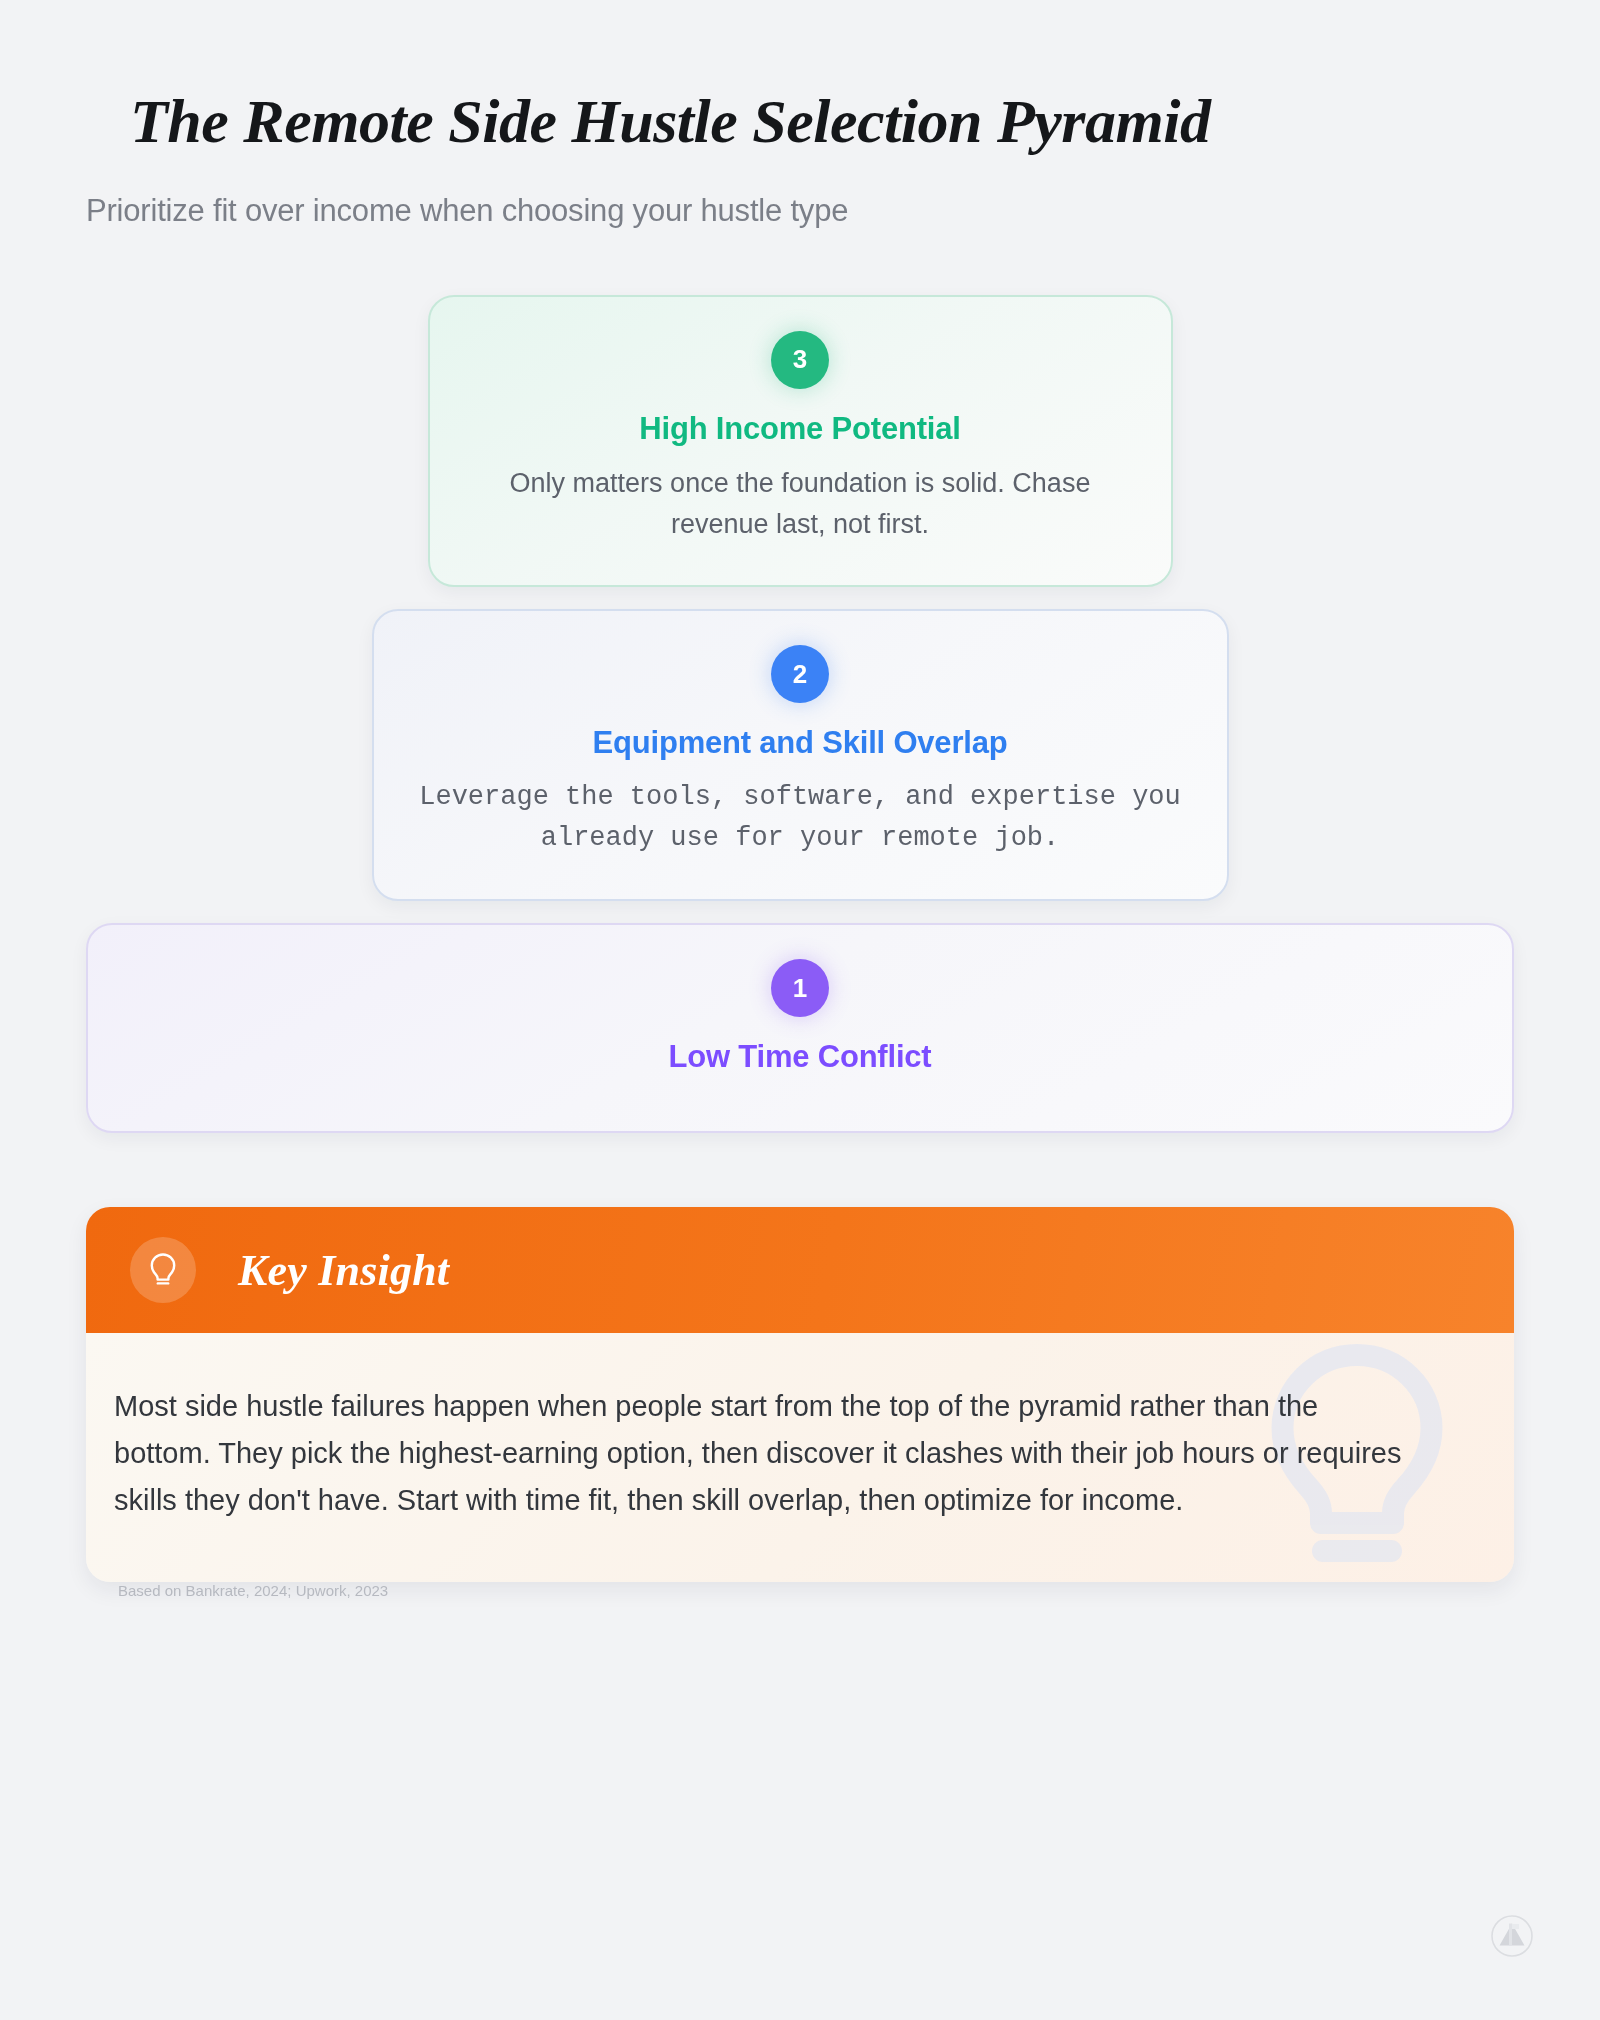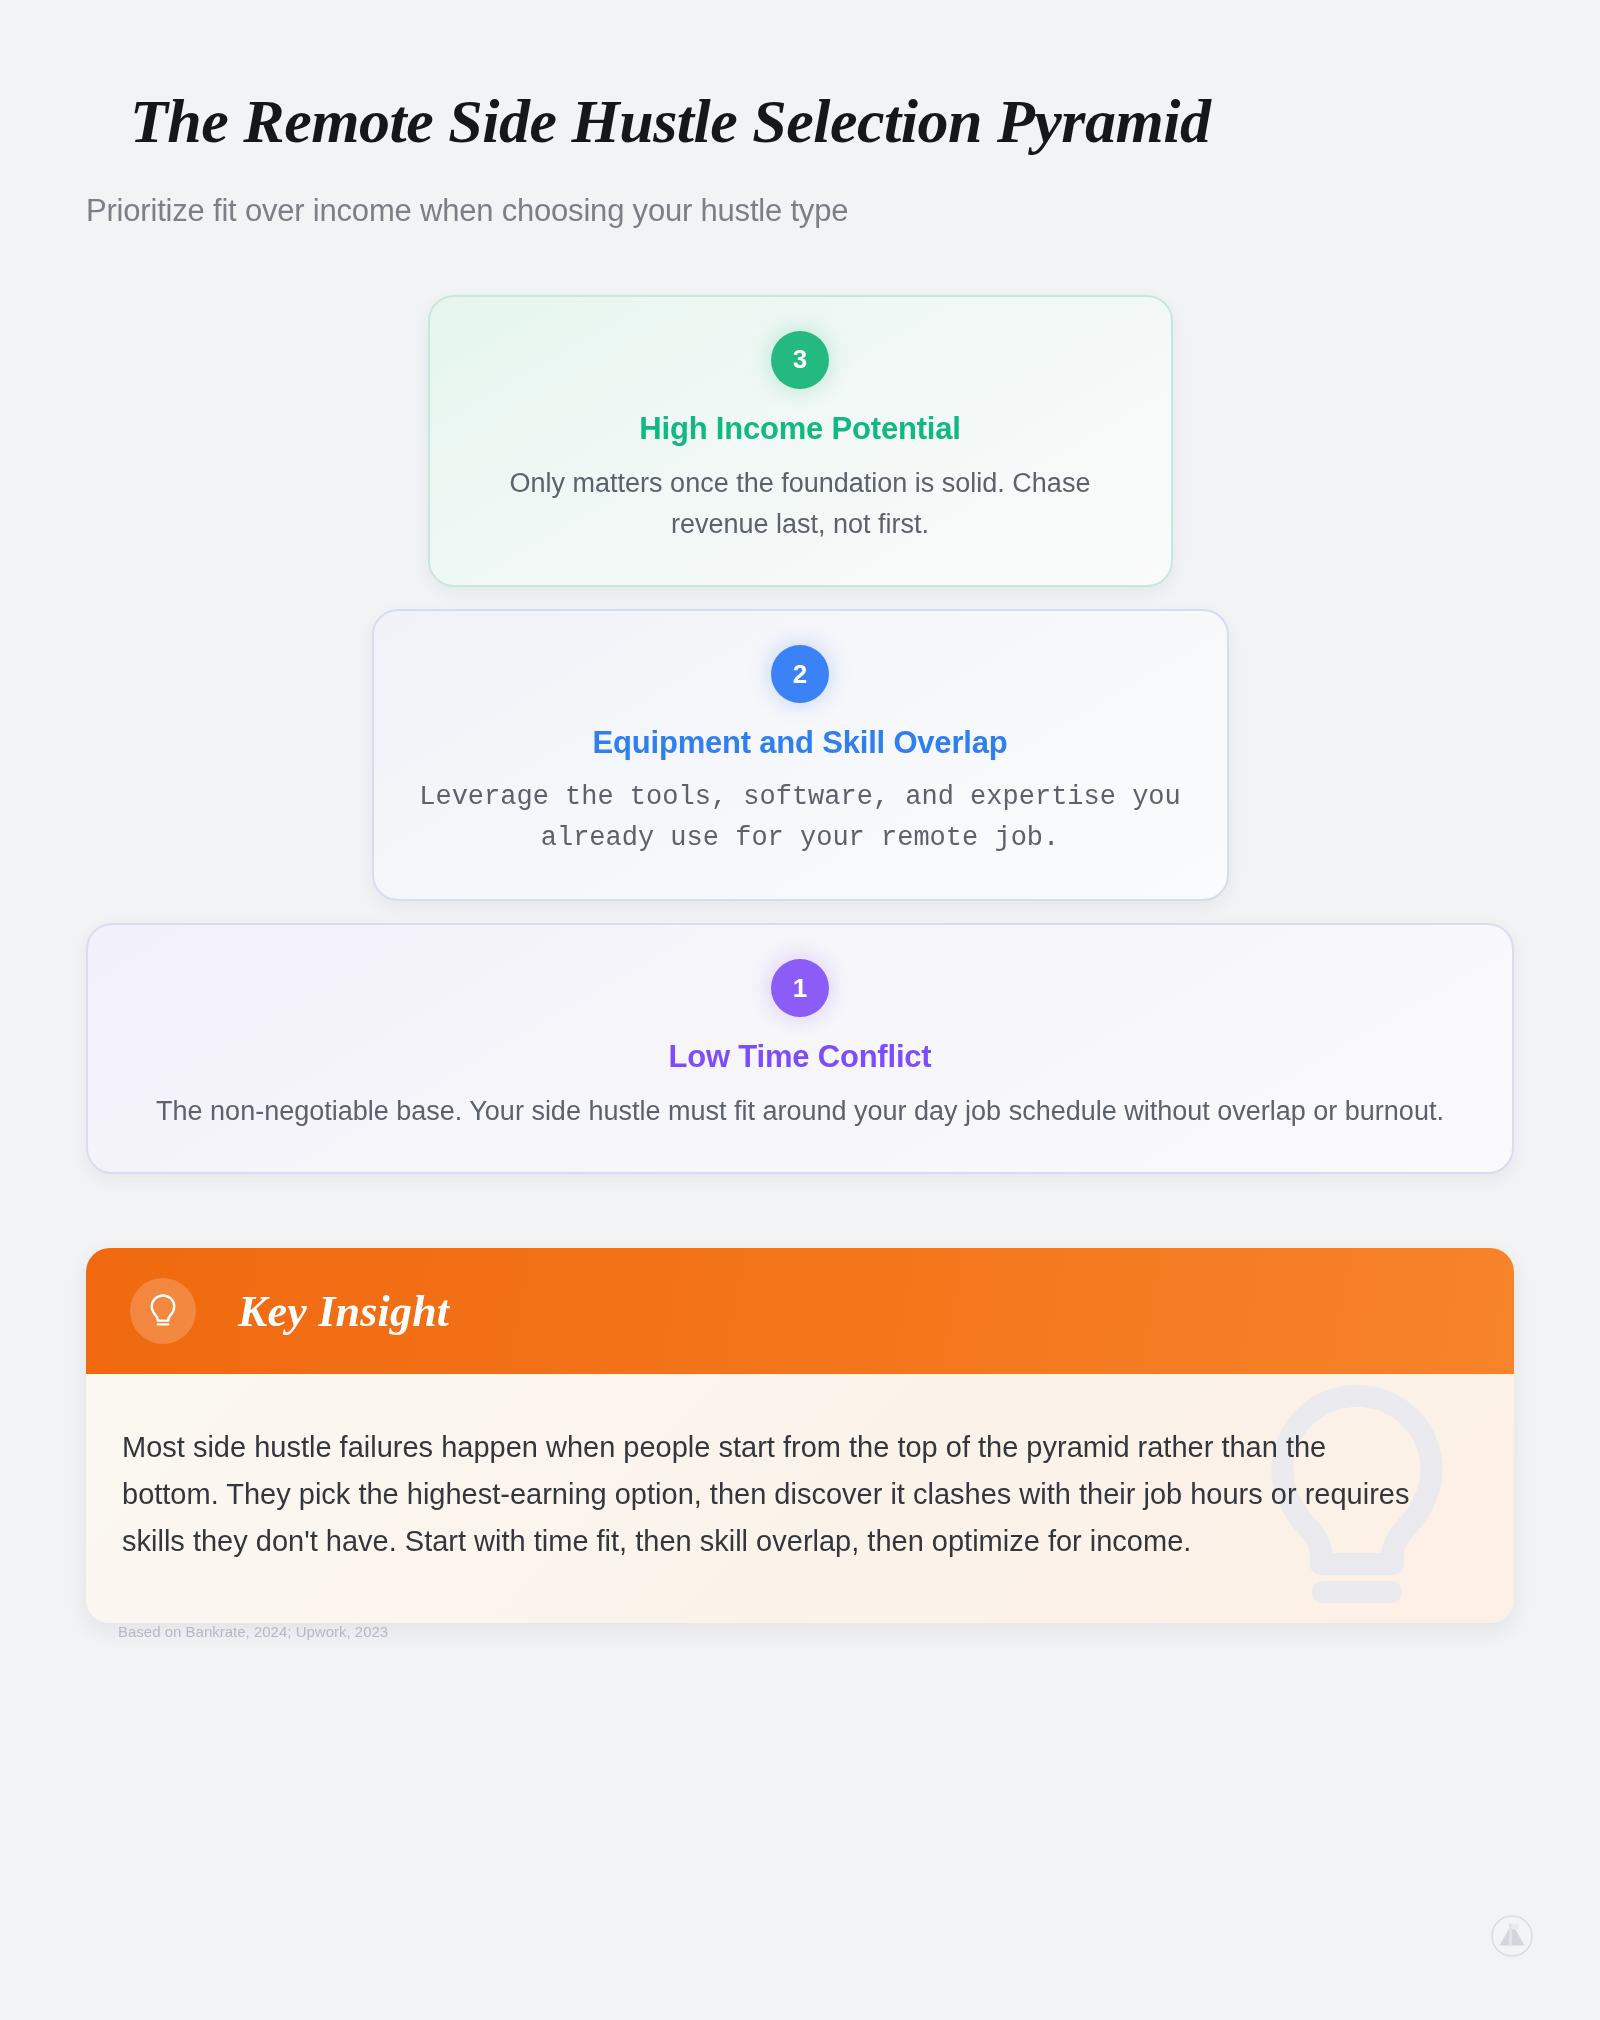"The non-negotiable base. Your side" div.tier-desc { html: <div>The non-negotiable base. Your side hustle must fit around your day job schedule without overlap or burnout.</div> -> none }
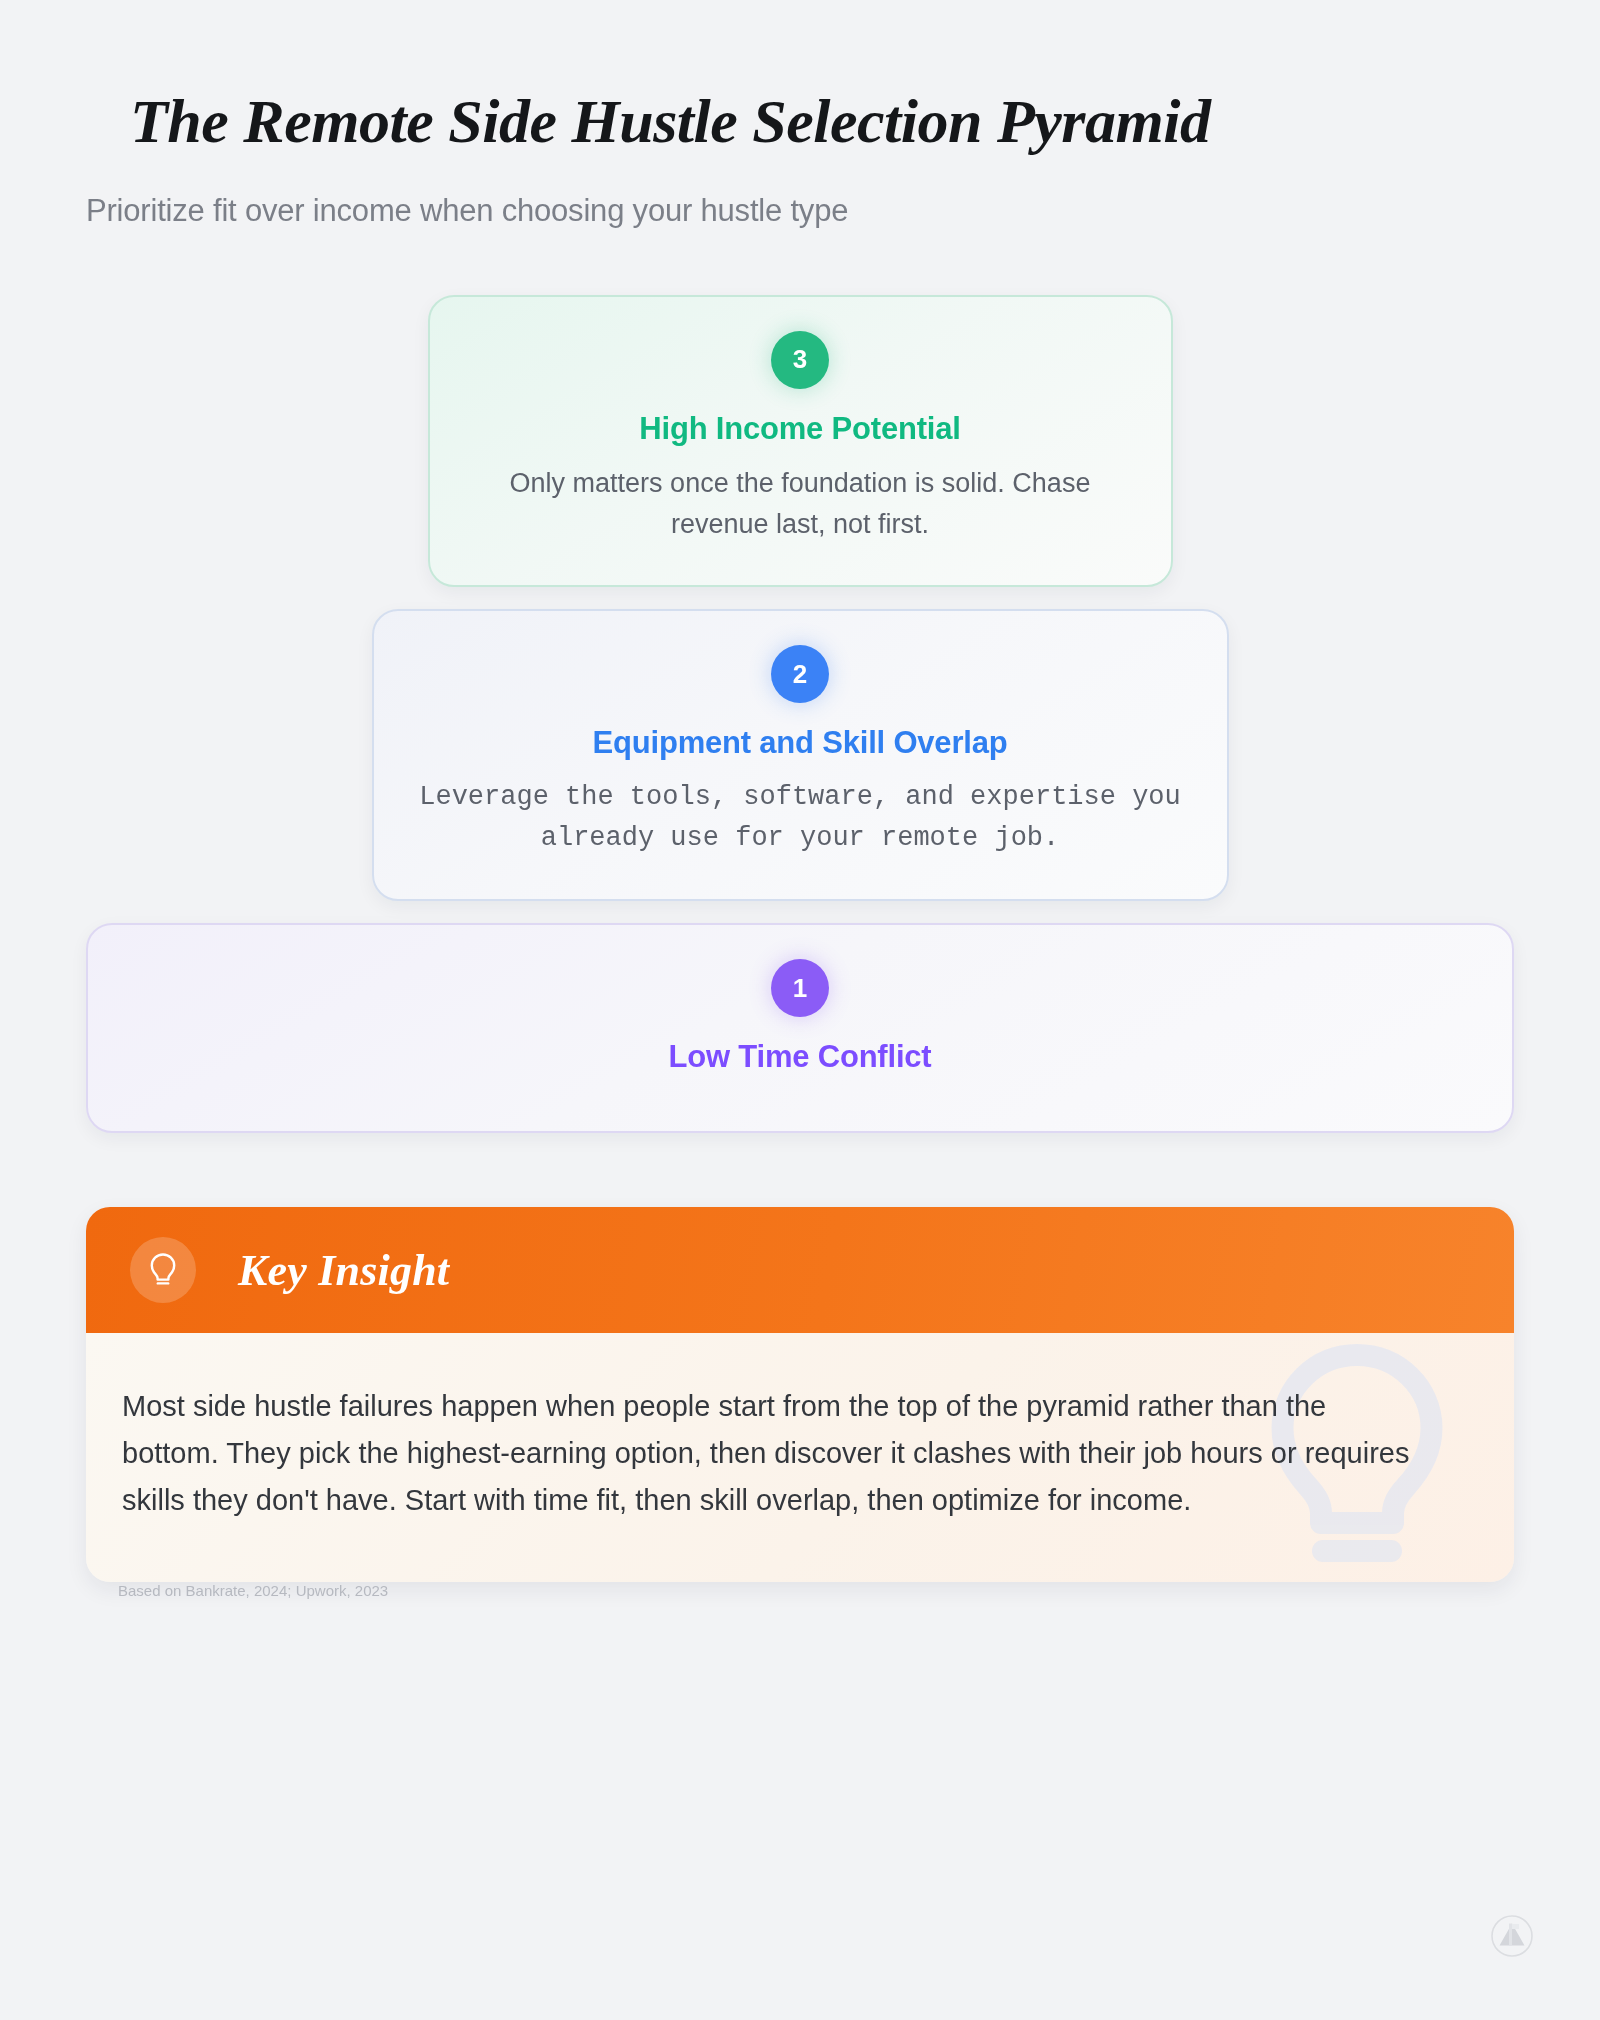"Most side hustle failures happen" .insight-body { padding: 50px 56px 58px 36px -> 50px 56px 58px 28px }
